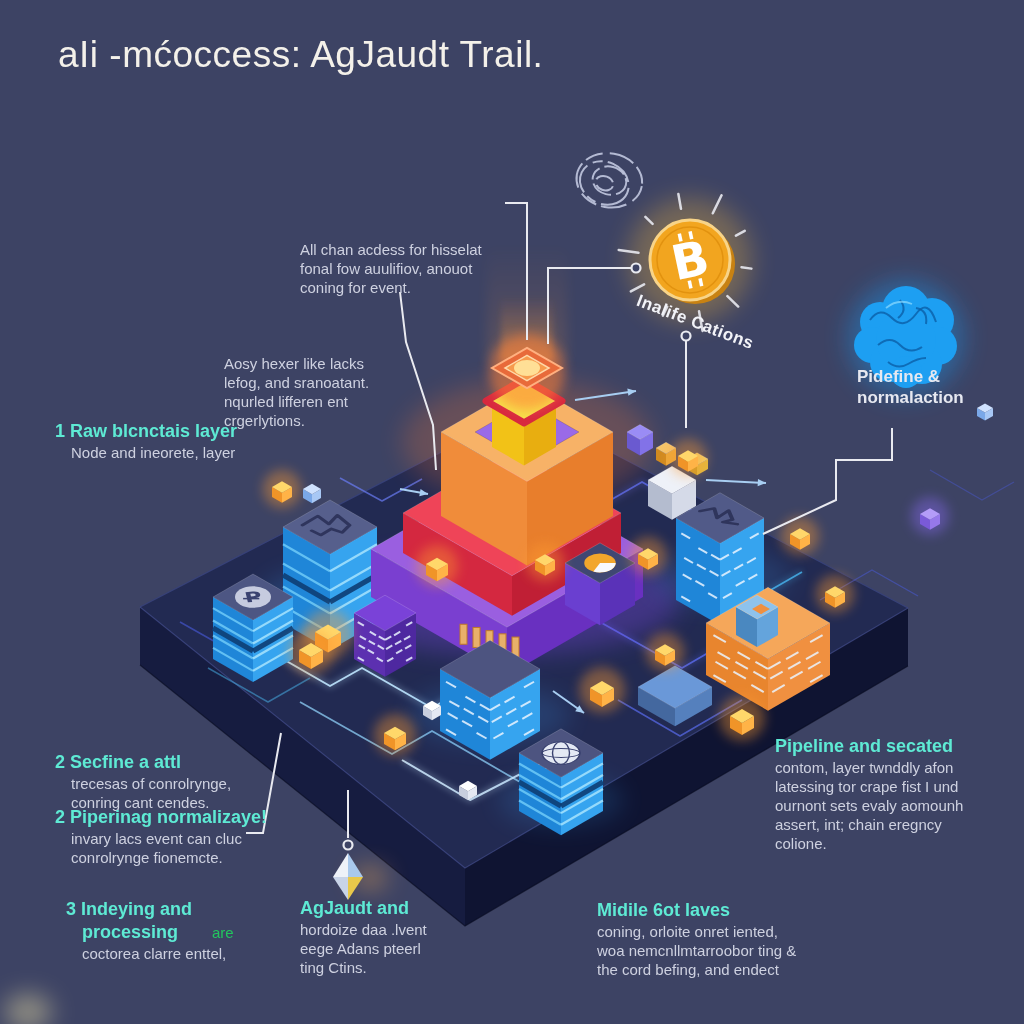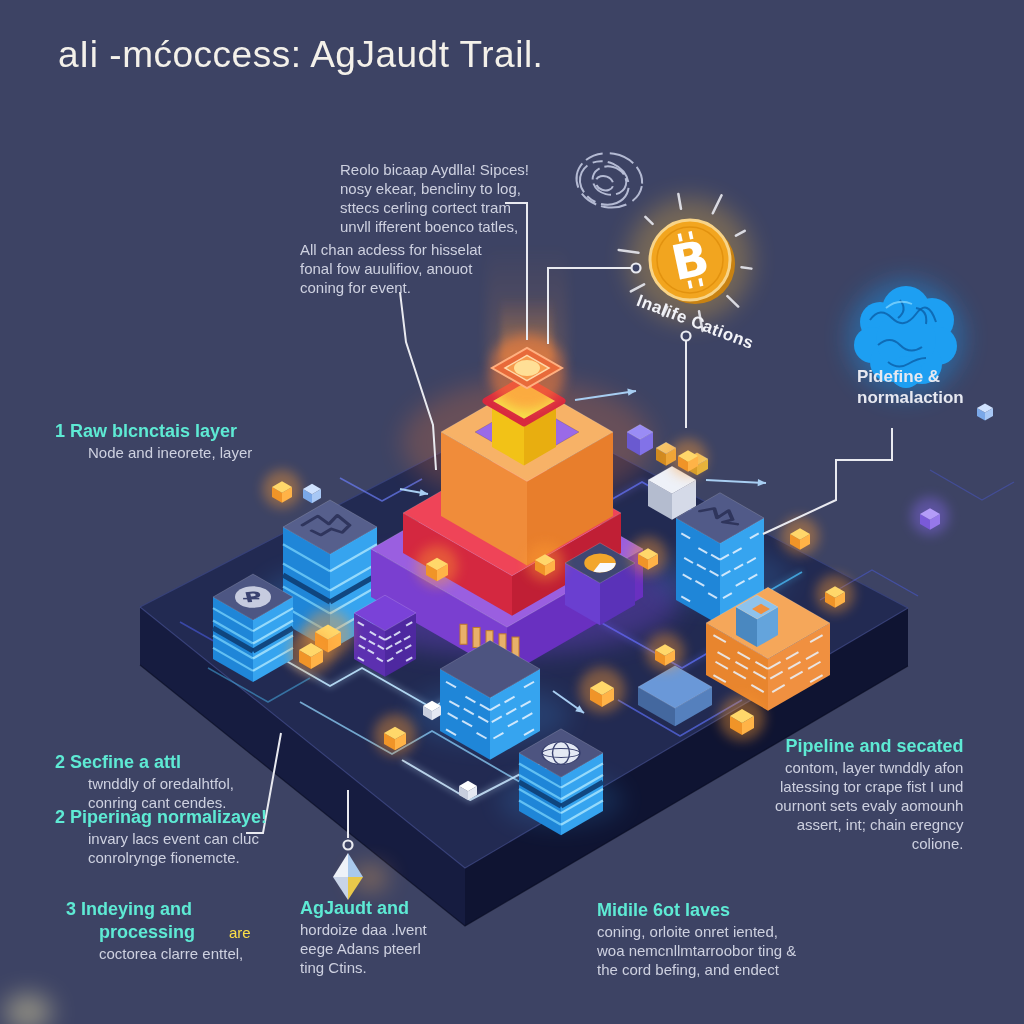"Reolo bicaap Aydlla! Sipces!" div.ann { html: <div> <div>Reolo bicaap Aydlla! Sipces!</div> <div>nosy ekear, bencliny to log,</div> <div>sttecs cerling cortect tram</div> <div>unvll ifferent boenco tatles,</div> </div> -> none }
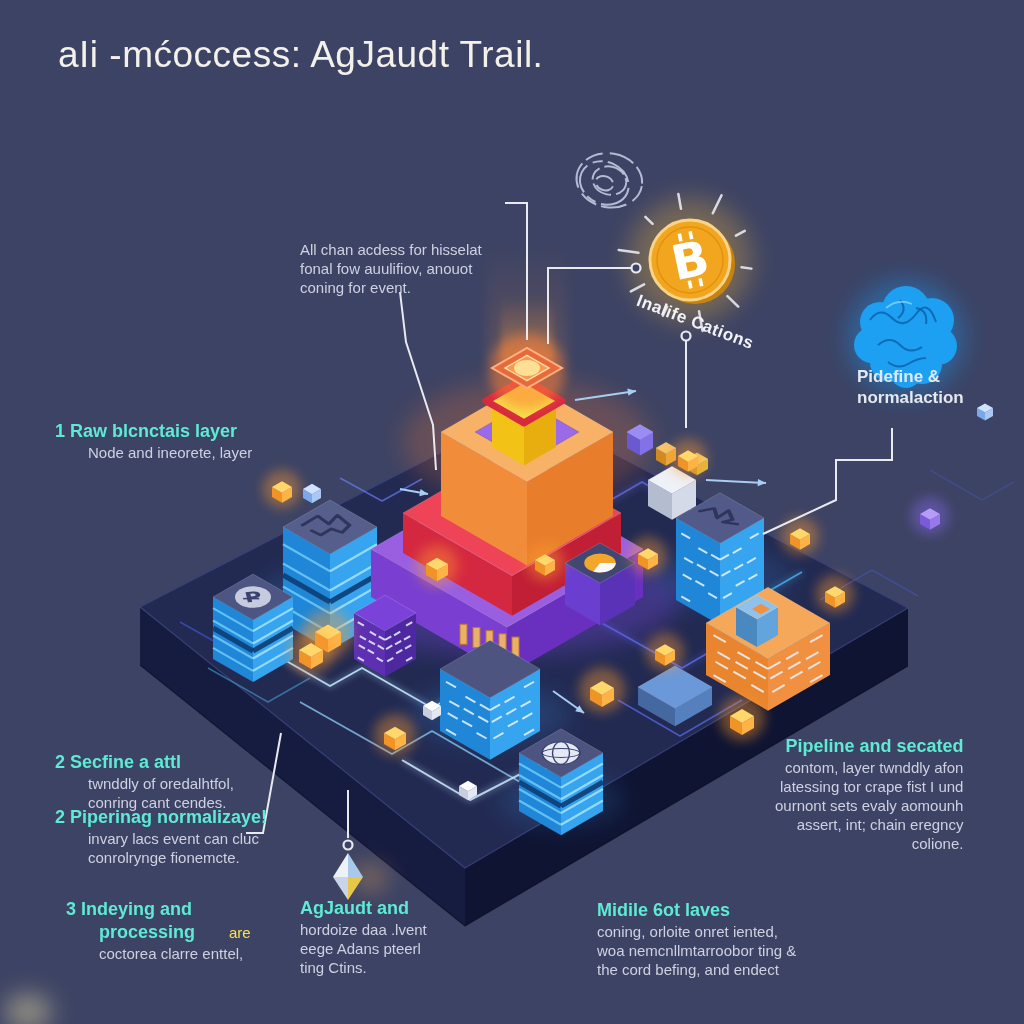"Aosy hexer like lacks" div.ann { html: none -> <div> <div>Aosy hexer like lacks</div> <div>lefog, and sranoatant.</div> <div>nqurled lifferen ent</div> <div>crgerlytions.</div> </div> }
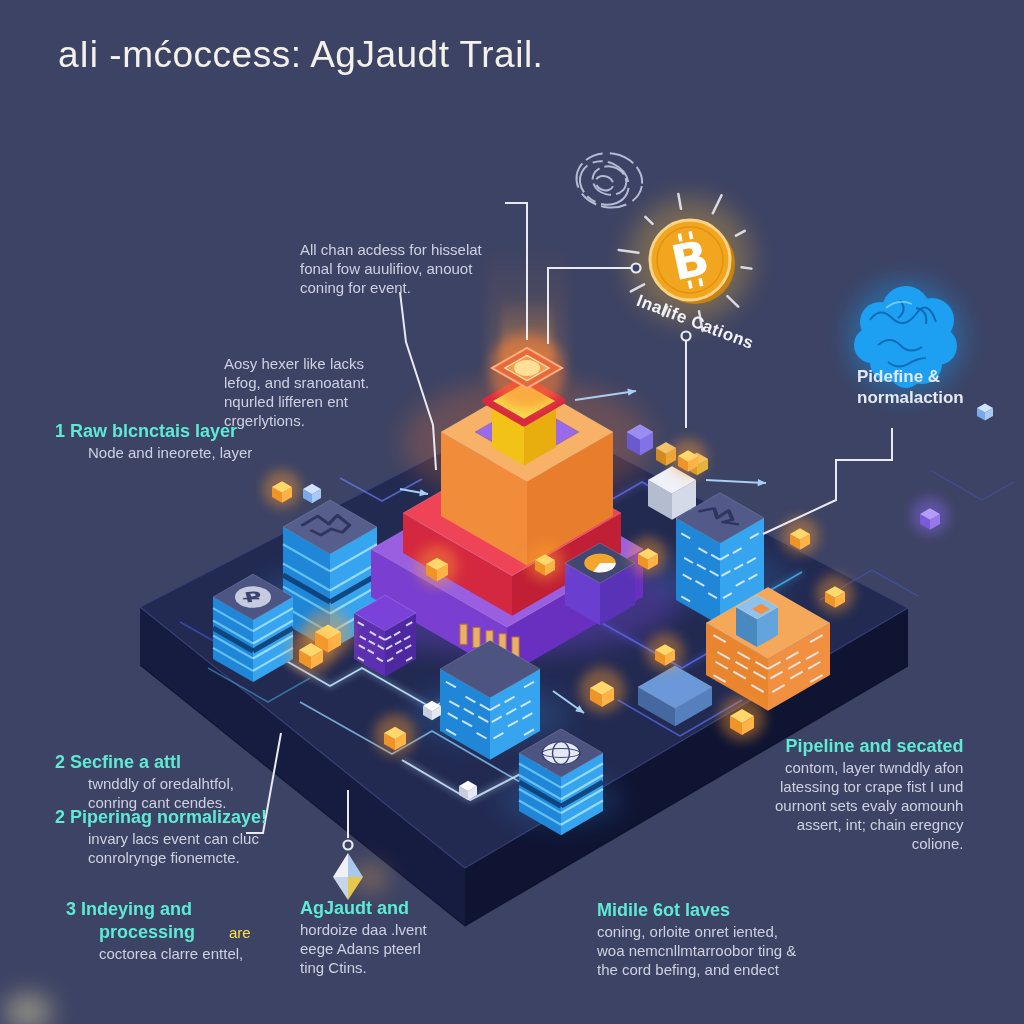"Node and ineorete, layer" .sub { margin-left: 33px -> 16px }
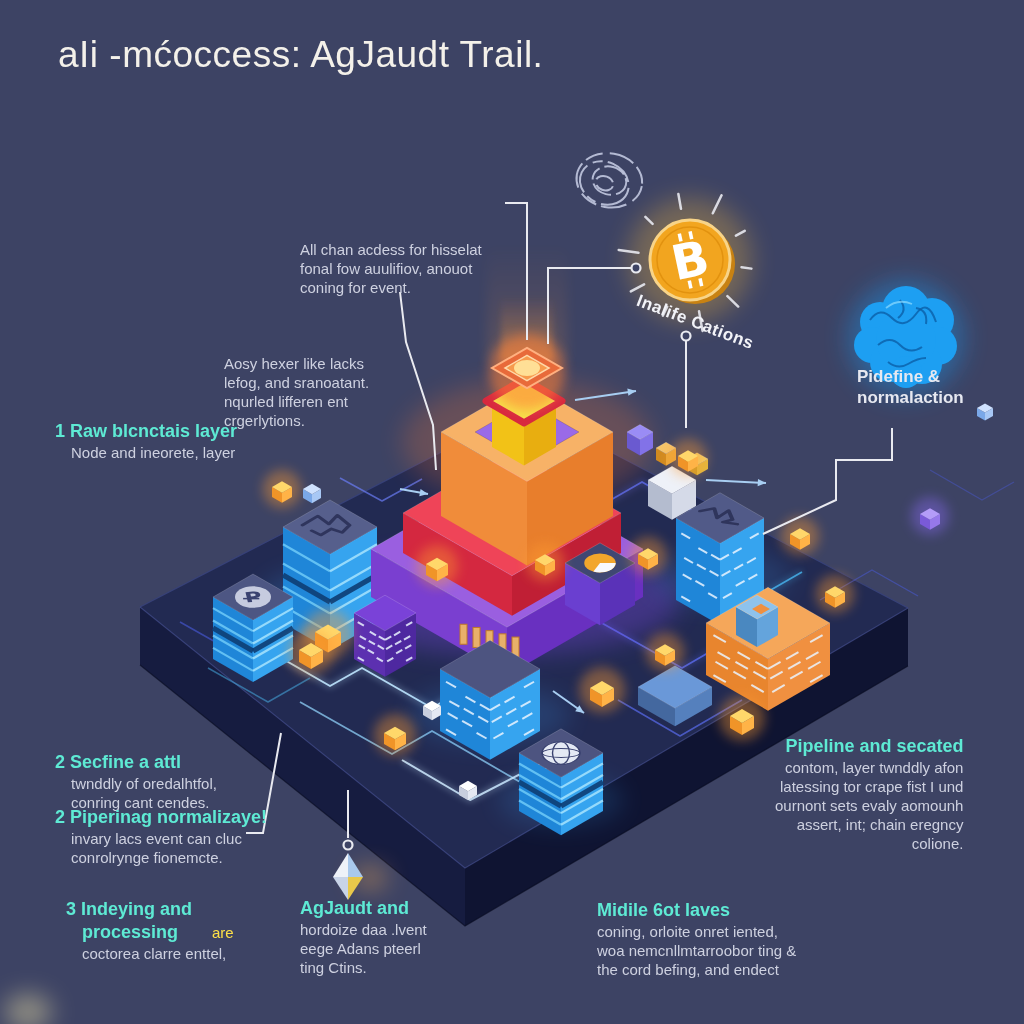"Pipeline and secated" div.ann { text-align: right -> none }
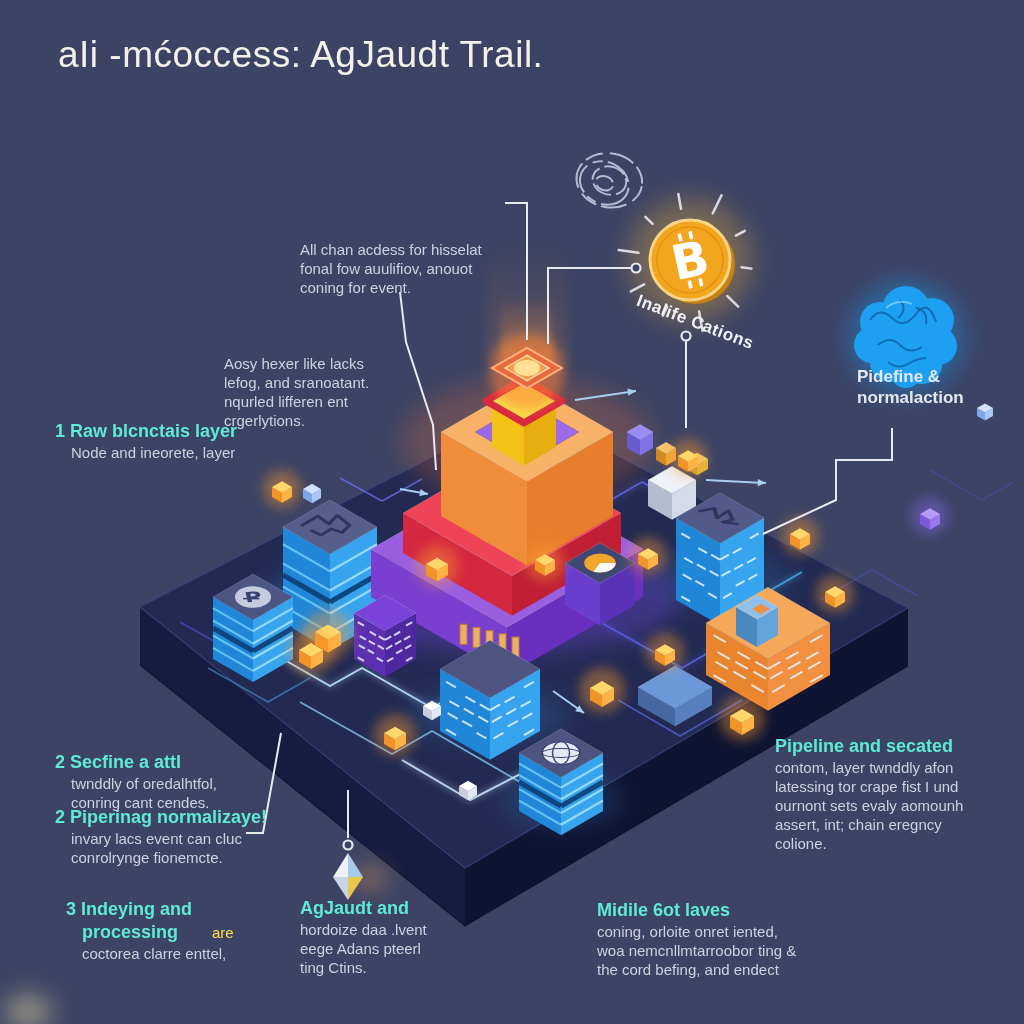"twnddly of oredalhtfol," div.ln { text: twnddly of oredalhtfol -> trecesas of conrolrynge }
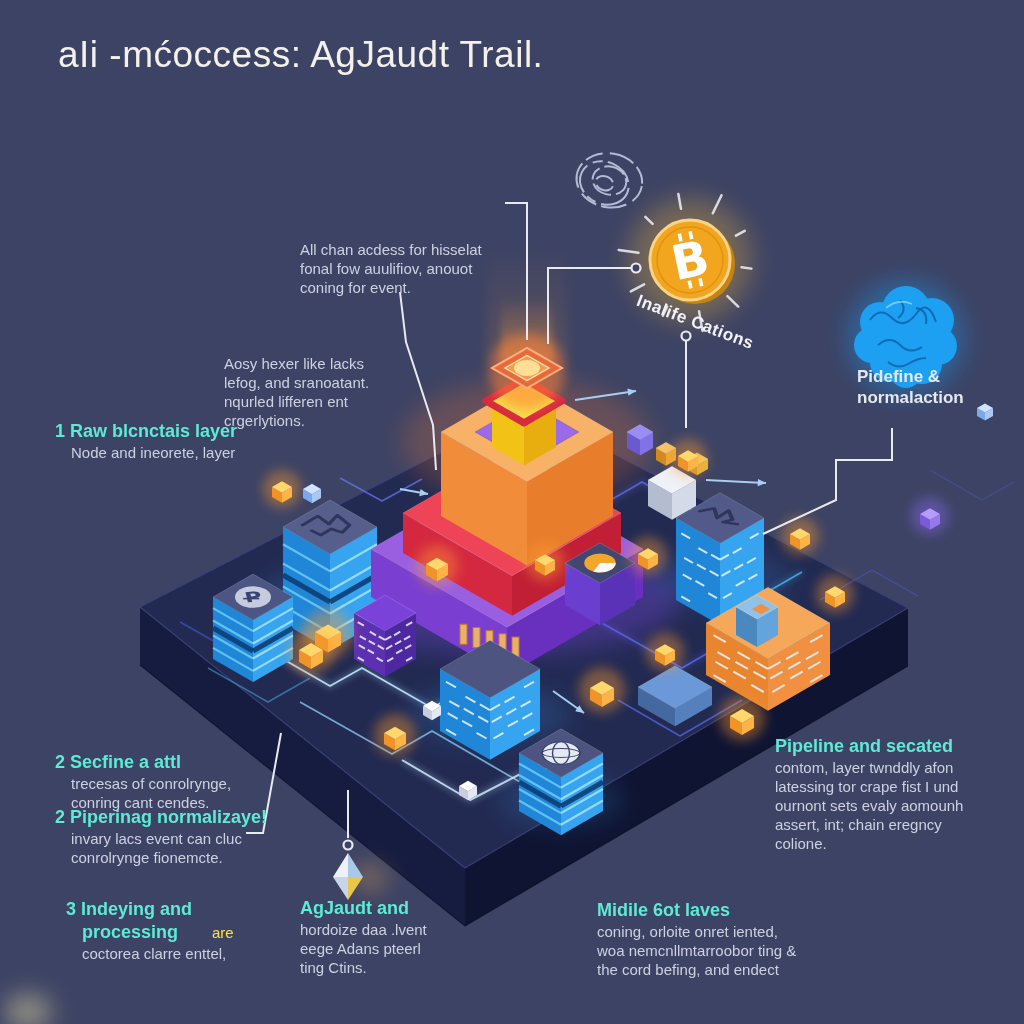"are" .aside { color: #fde047 -> #22c55e }
